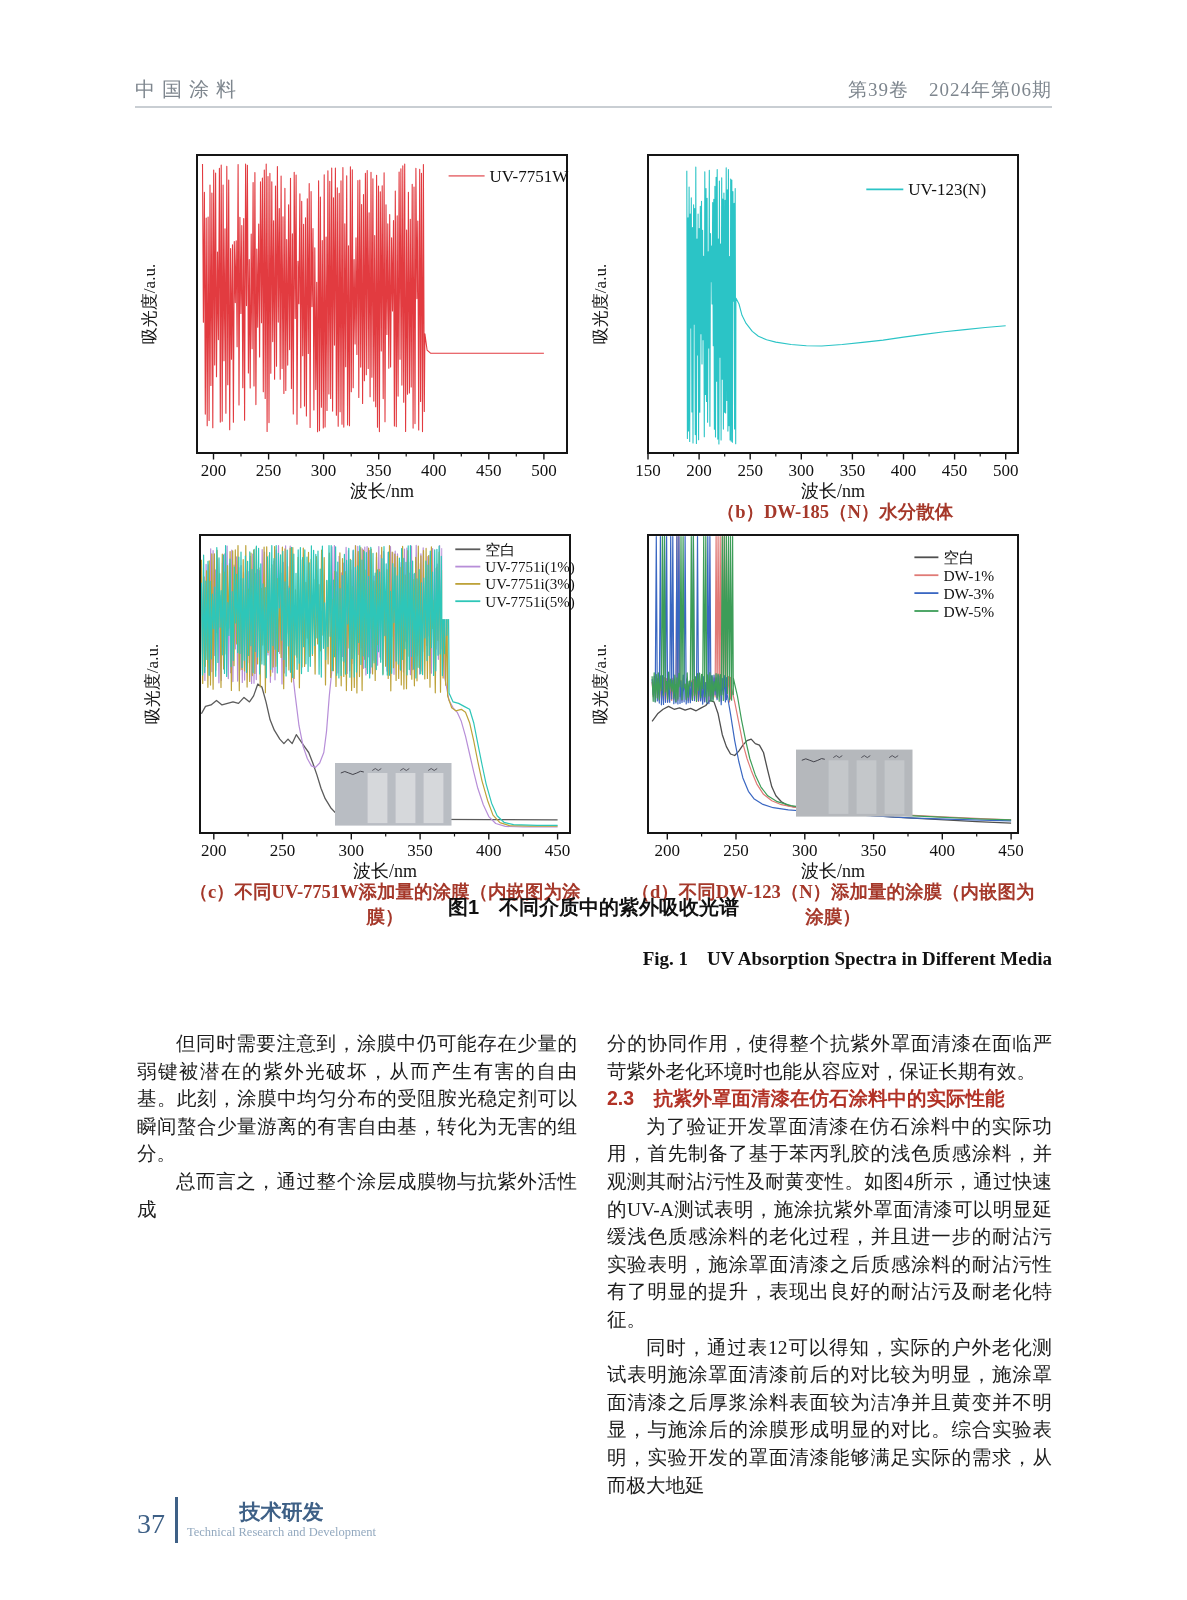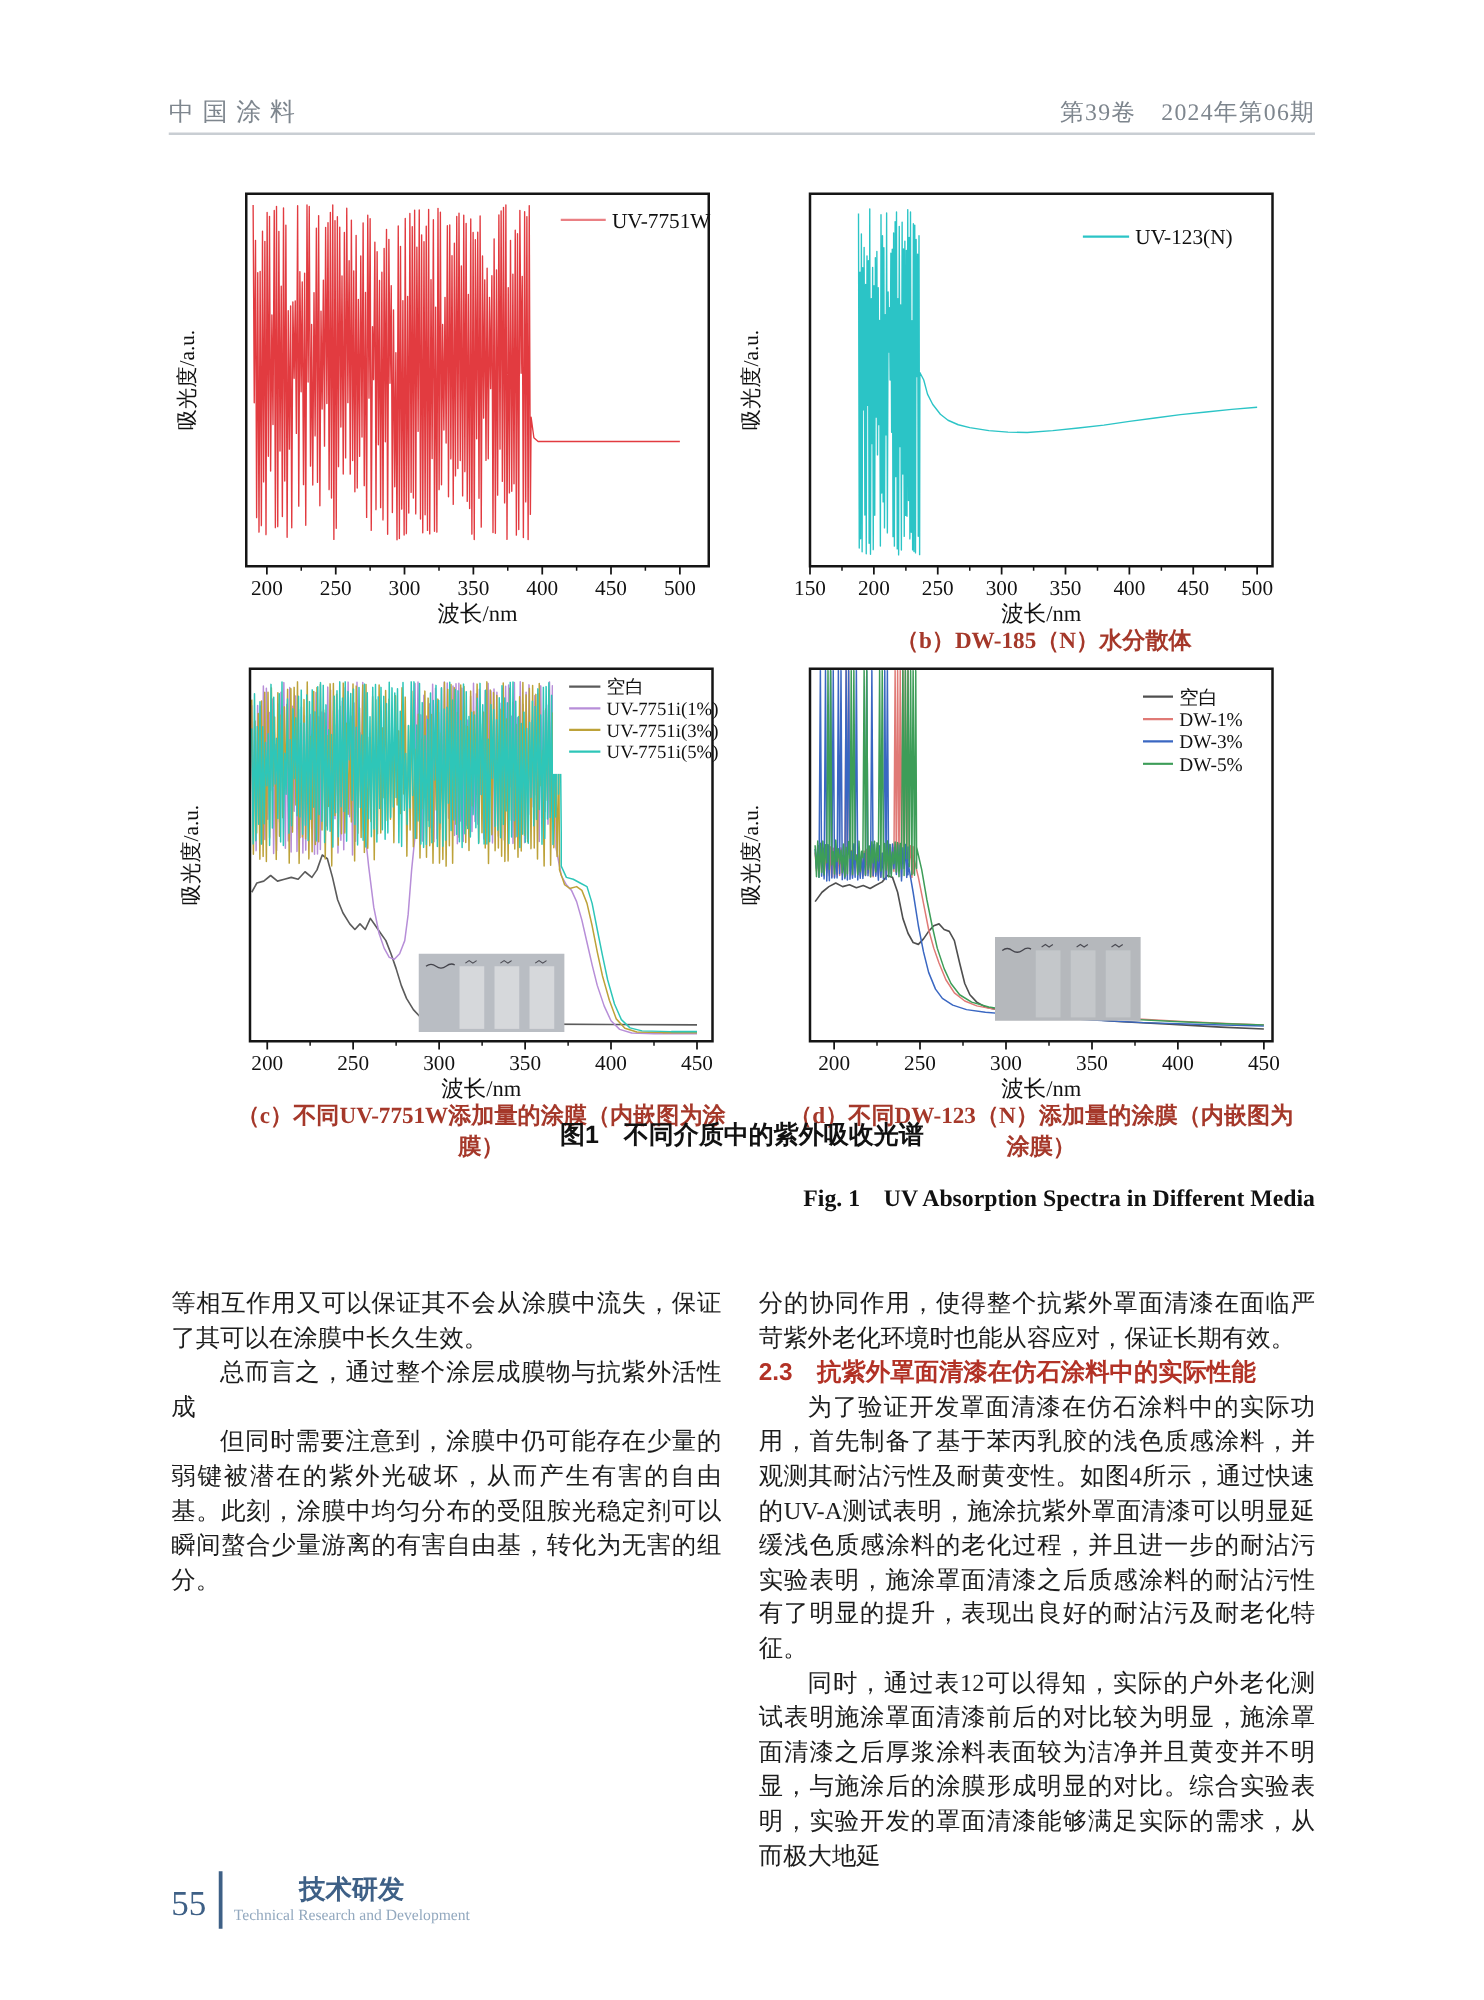"等相互作用又可以保证其不会从涂膜中流失，保证了其可以在涂膜中长久生效。" p.para { html: <p>等相互作用又可以保证其不会从涂膜中流失，保证了其可以在涂膜中长久生效。</p> -> none }
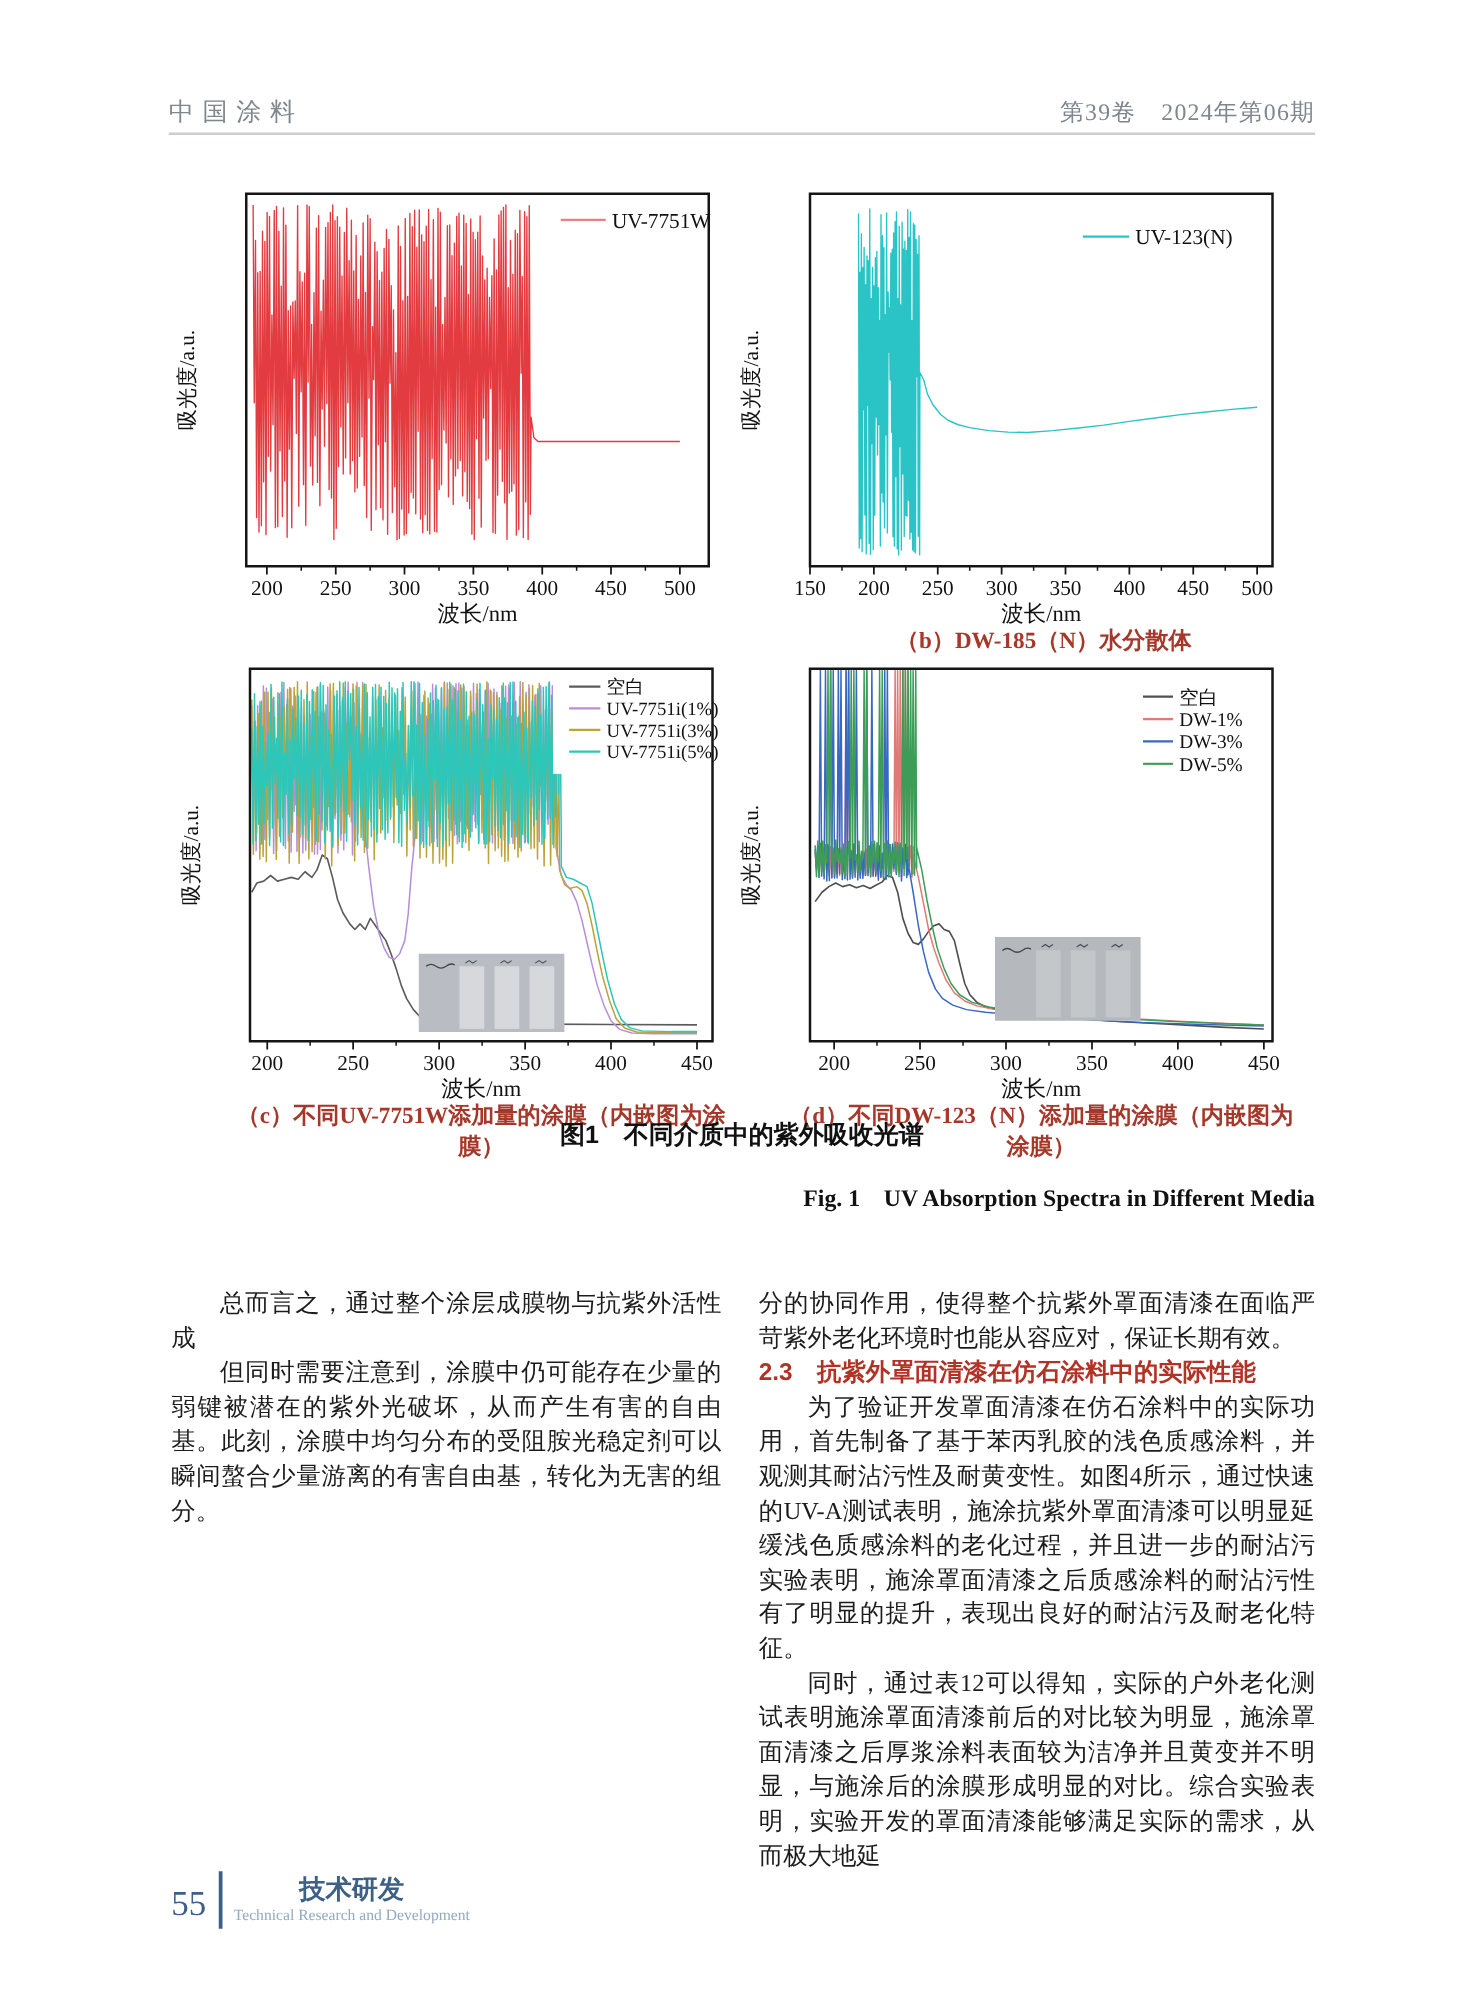"总而言之，通过整个涂层成膜物与抗紫外活性成" p.para { order: before "但同时需要注意到，涂膜中仍可能存在少量的弱键被潜在的紫外光破坏，从而产生有害的自" -> after "但同时需要注意到，涂膜中仍可能存在少量的弱键被潜在的紫外光破坏，从而产生有害的自" }
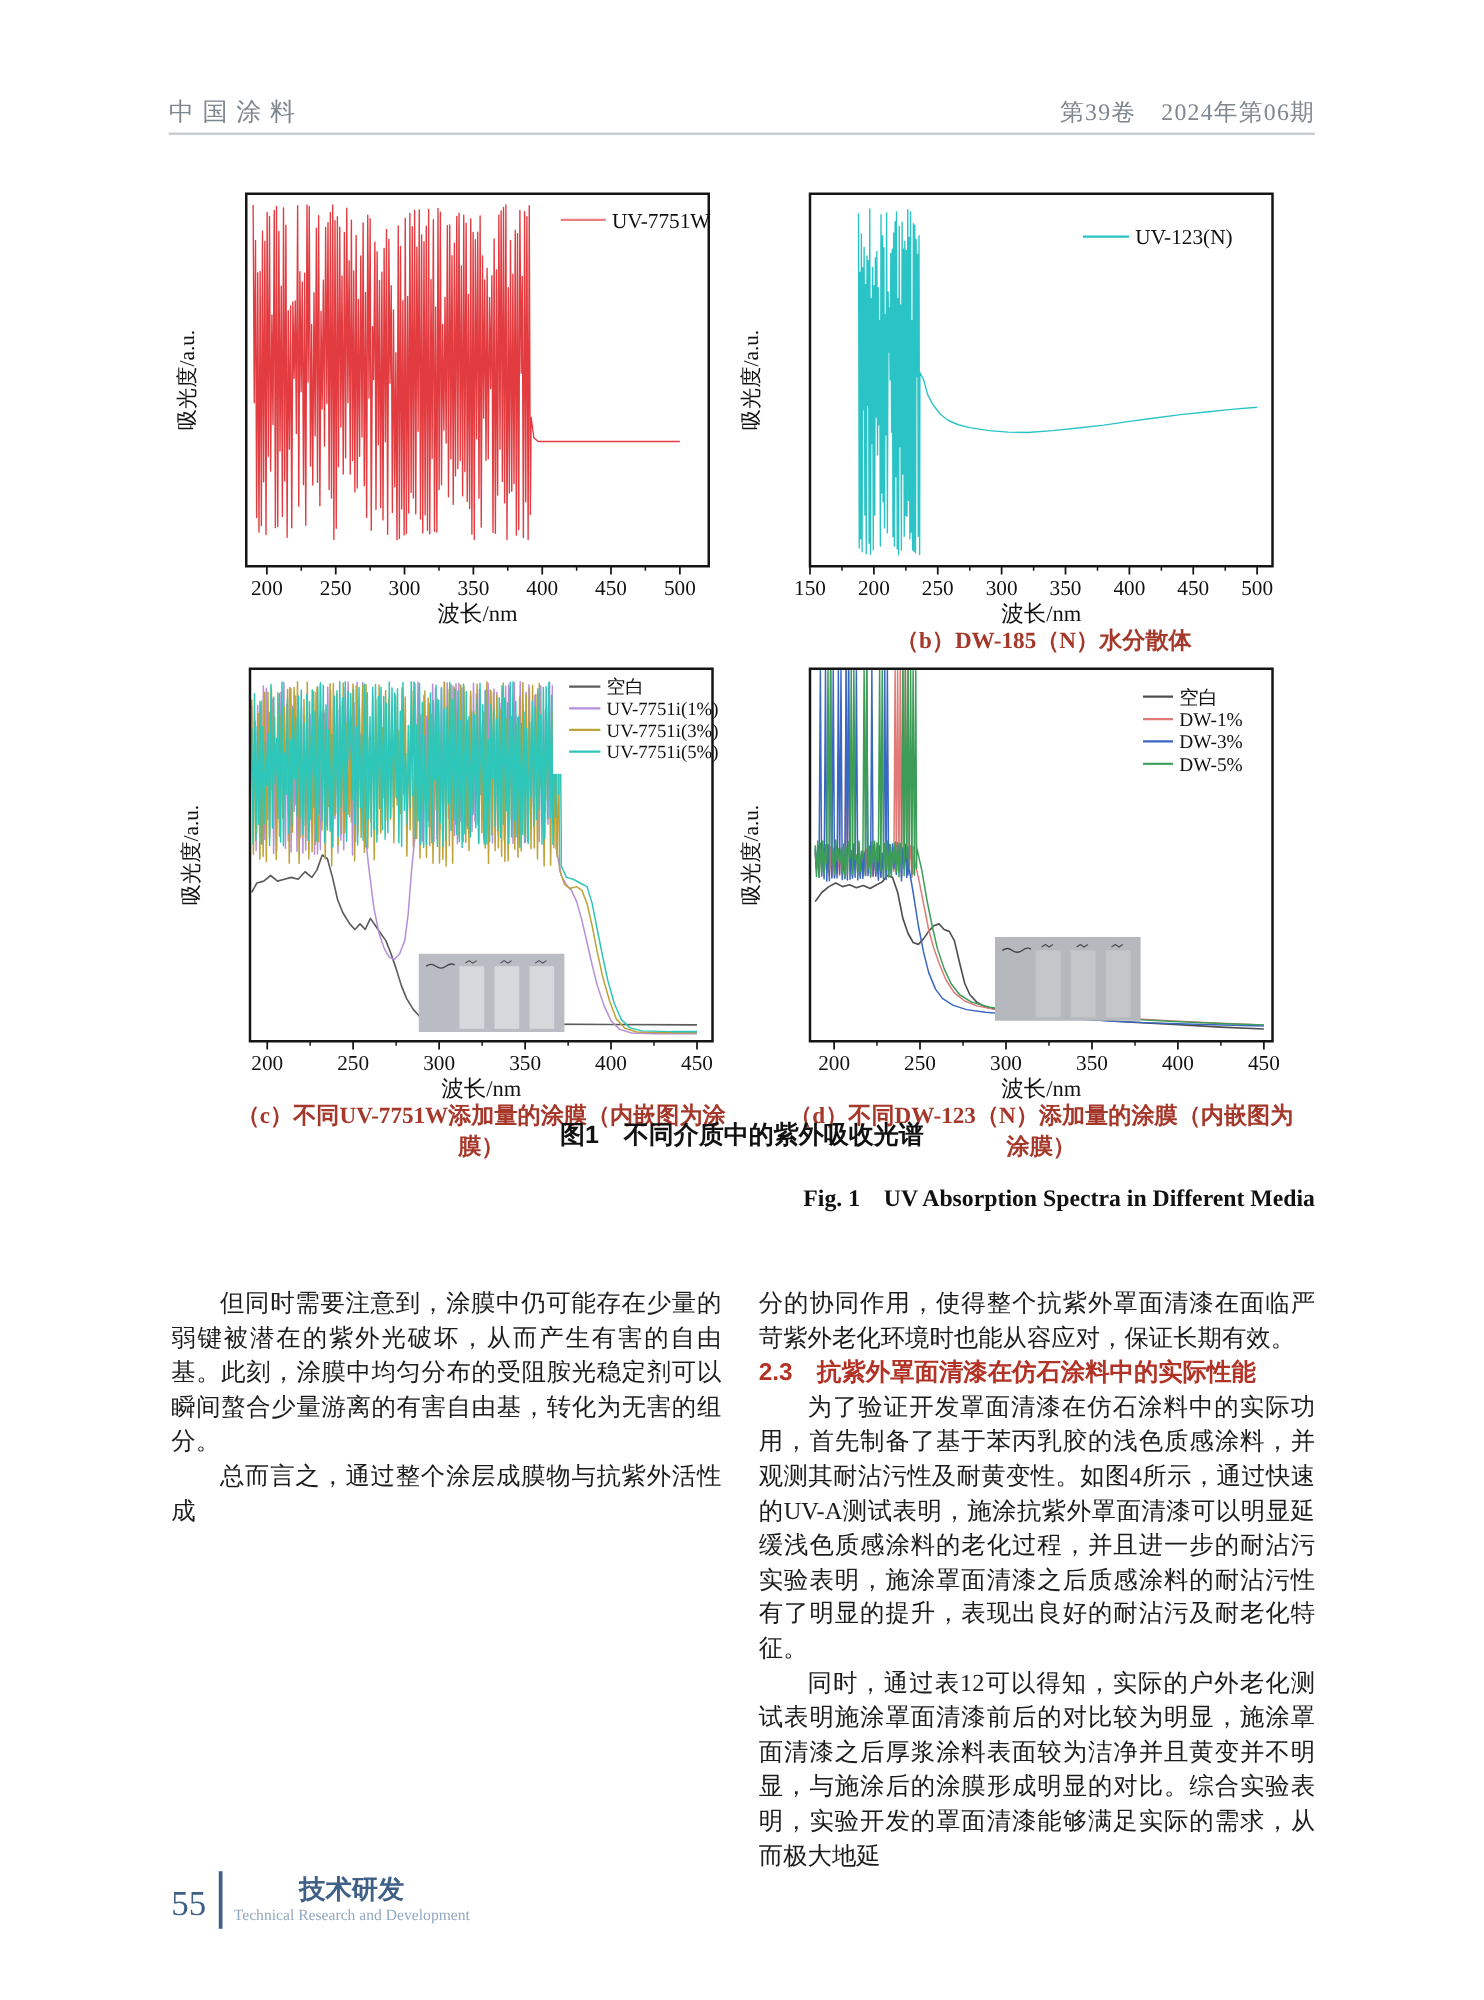"55" span.pnum { text: 55 -> 37 }
